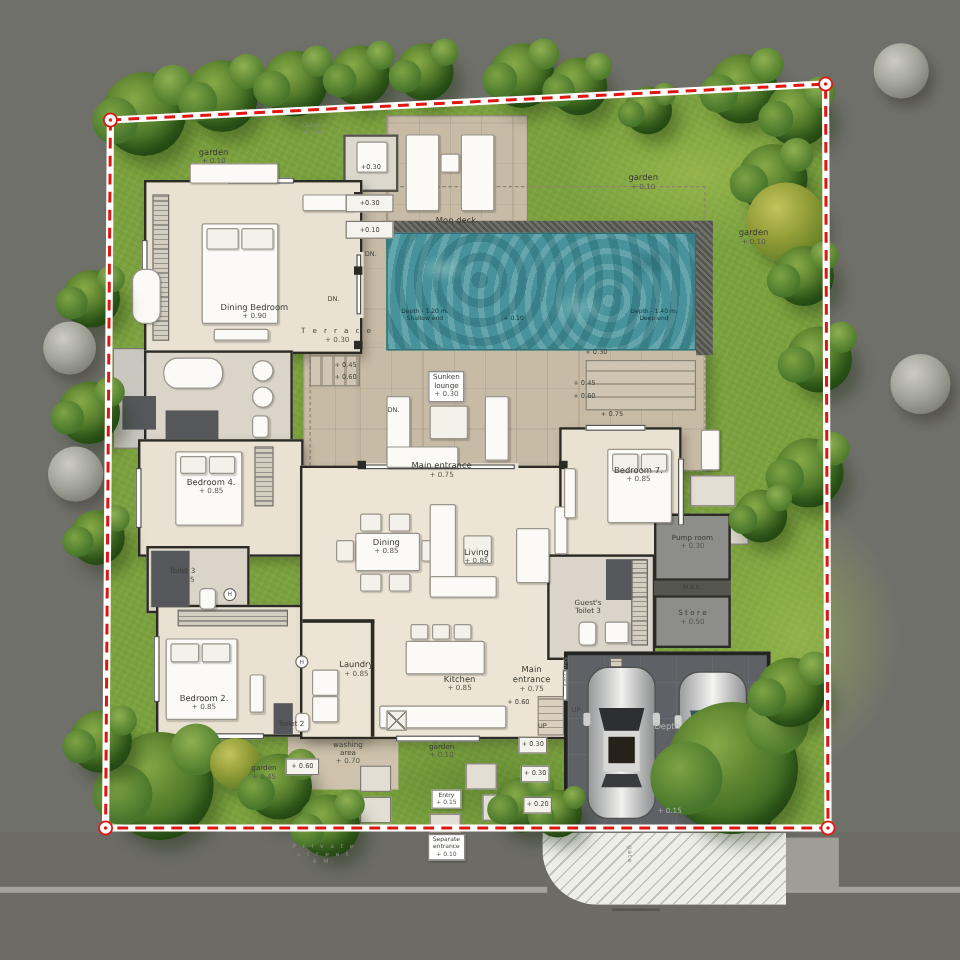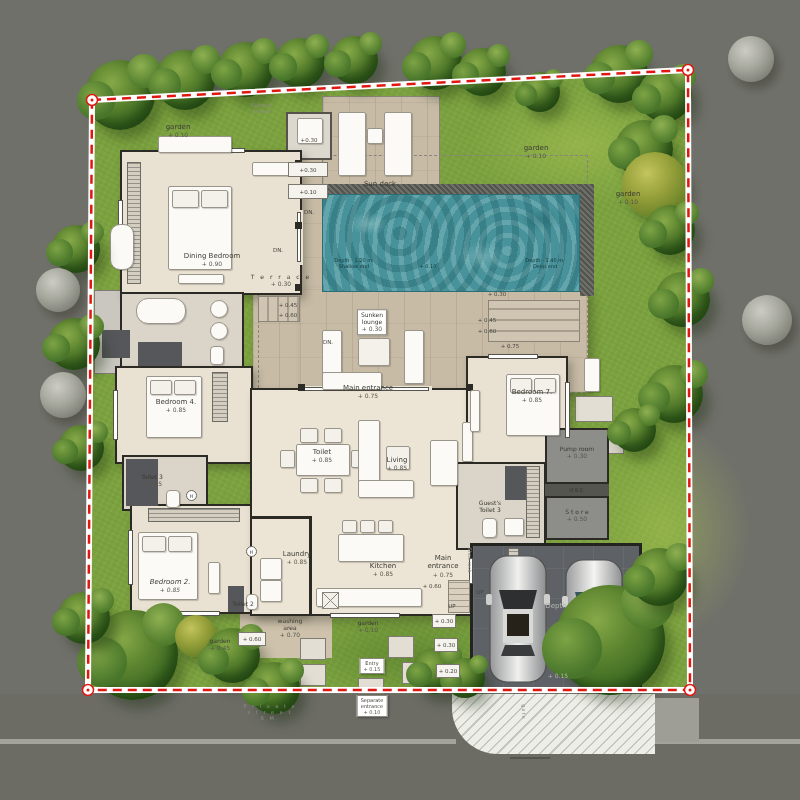"Sun deck" span { text: Sun -> Mon }
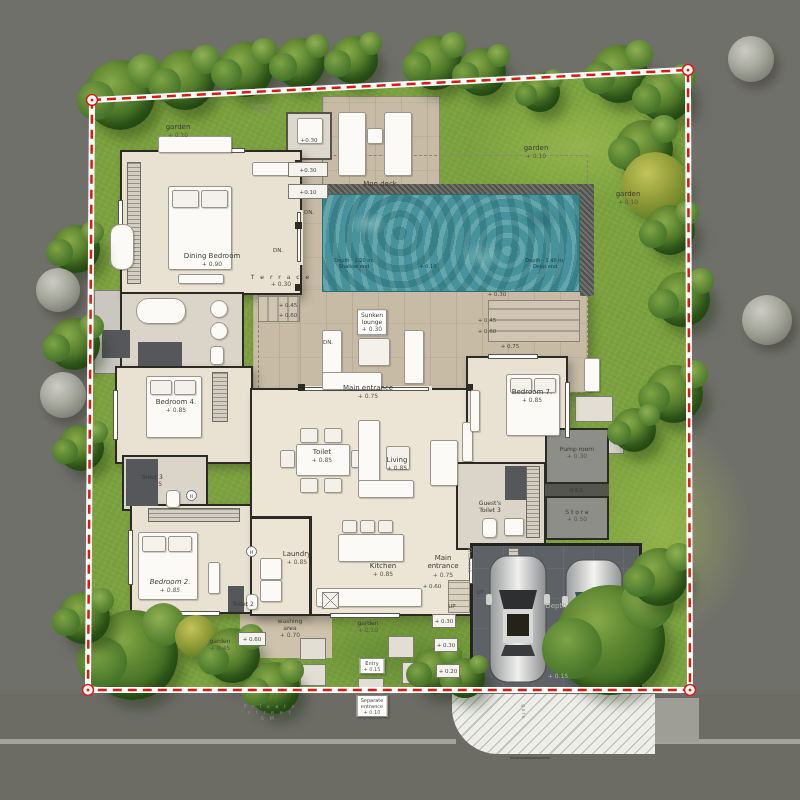"Toilet" span { text: Toilet -> Dining }
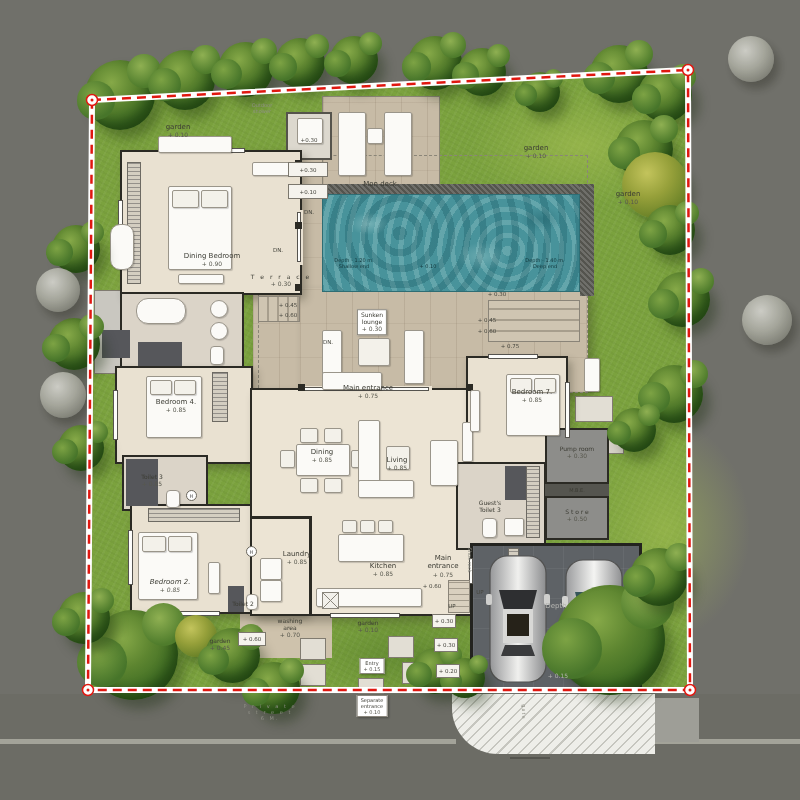"Bedroom 2." div.lbl { font-style: italic -> none }
